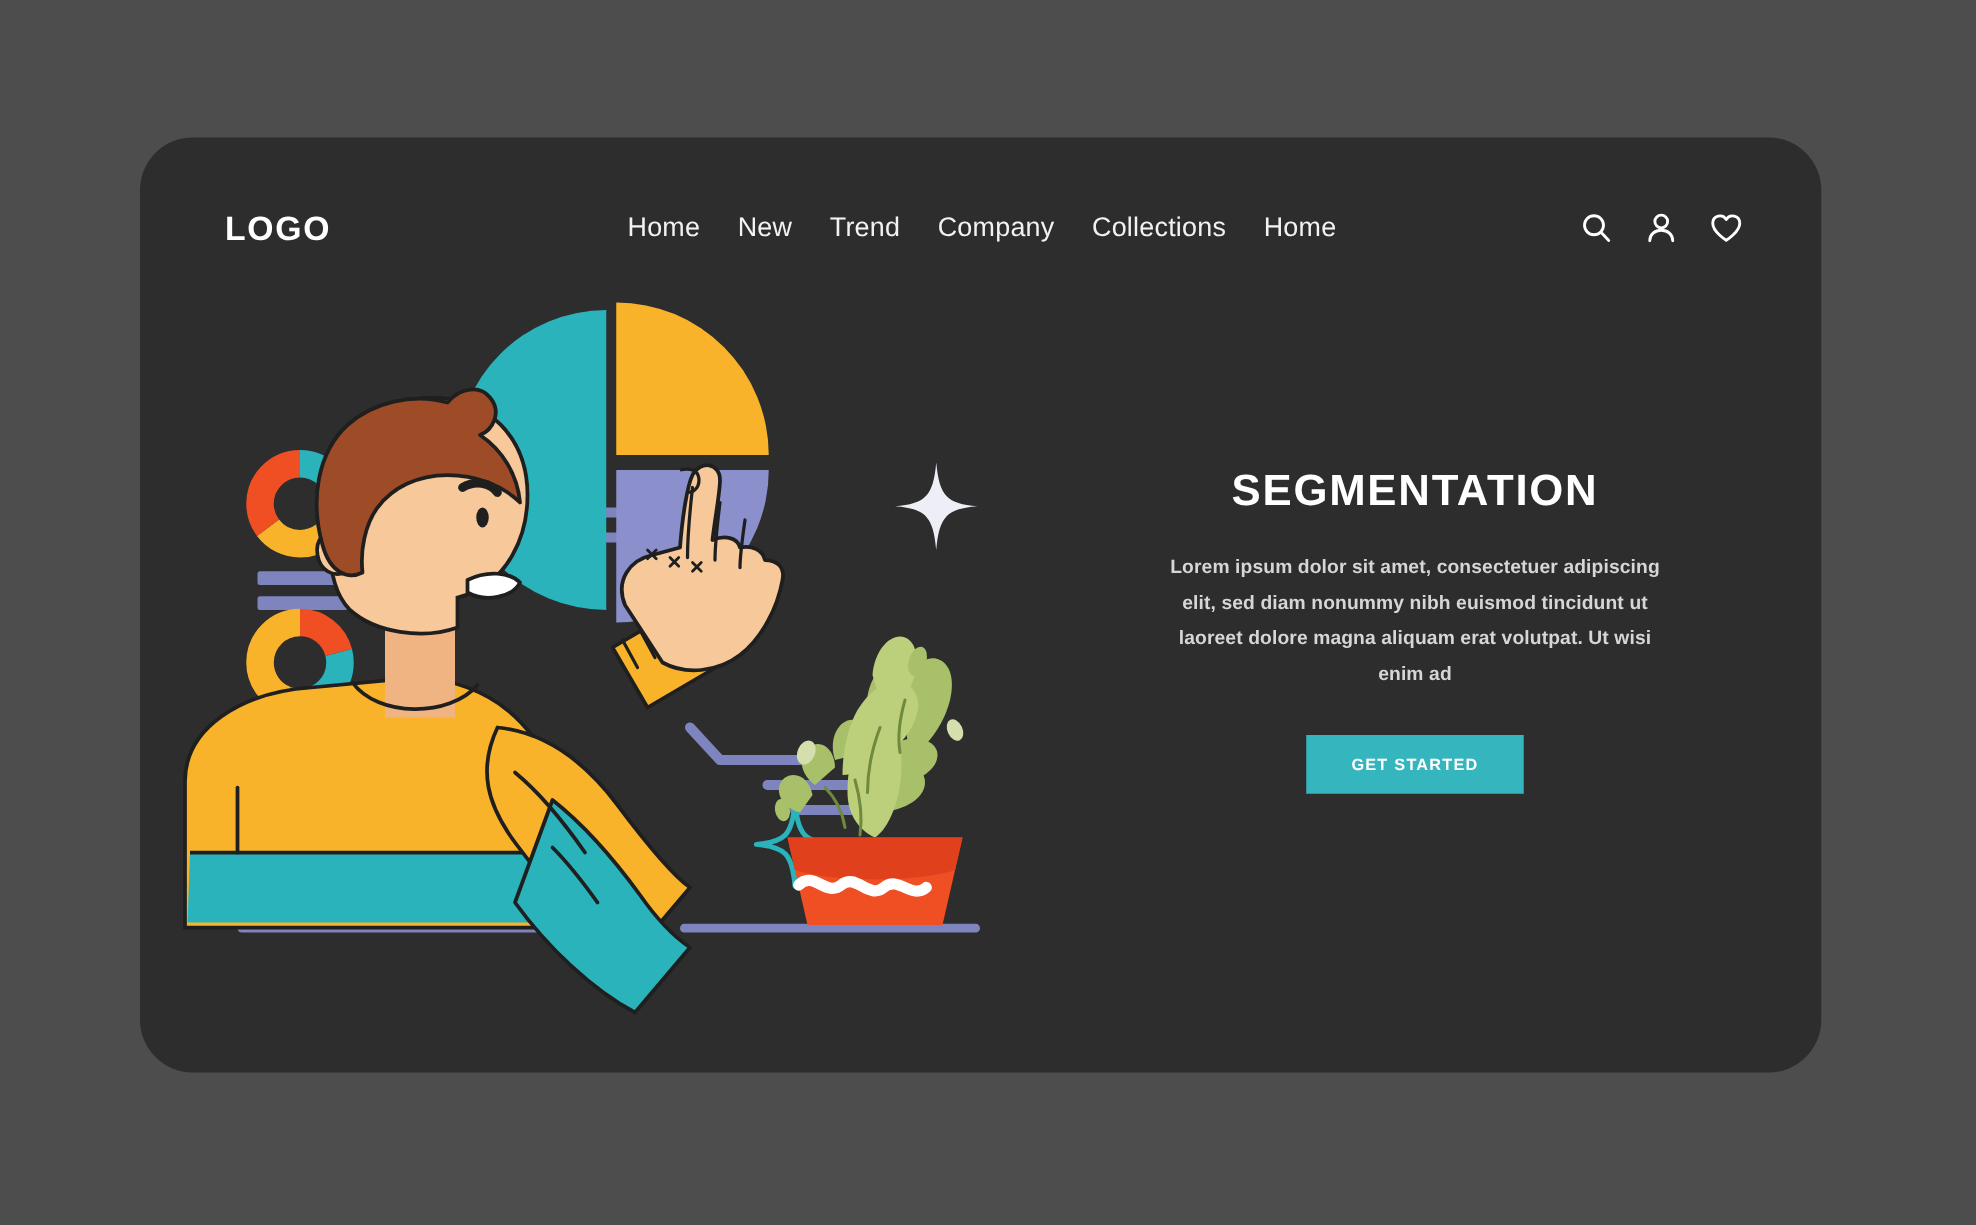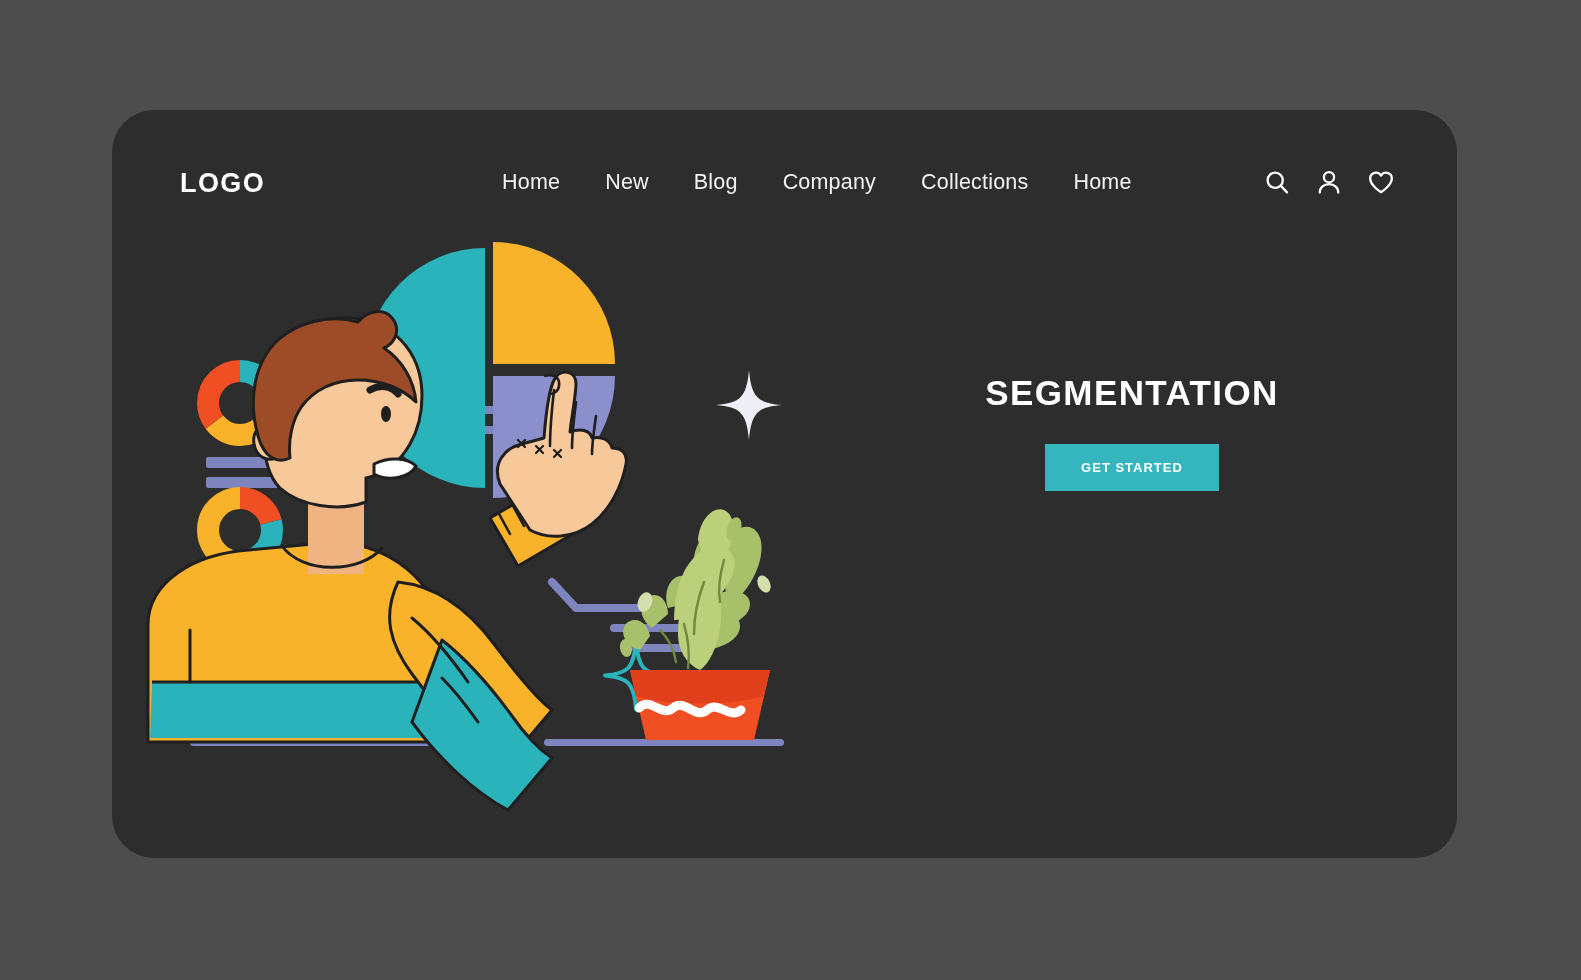"Home" .nav { gap: 45px -> 30px }
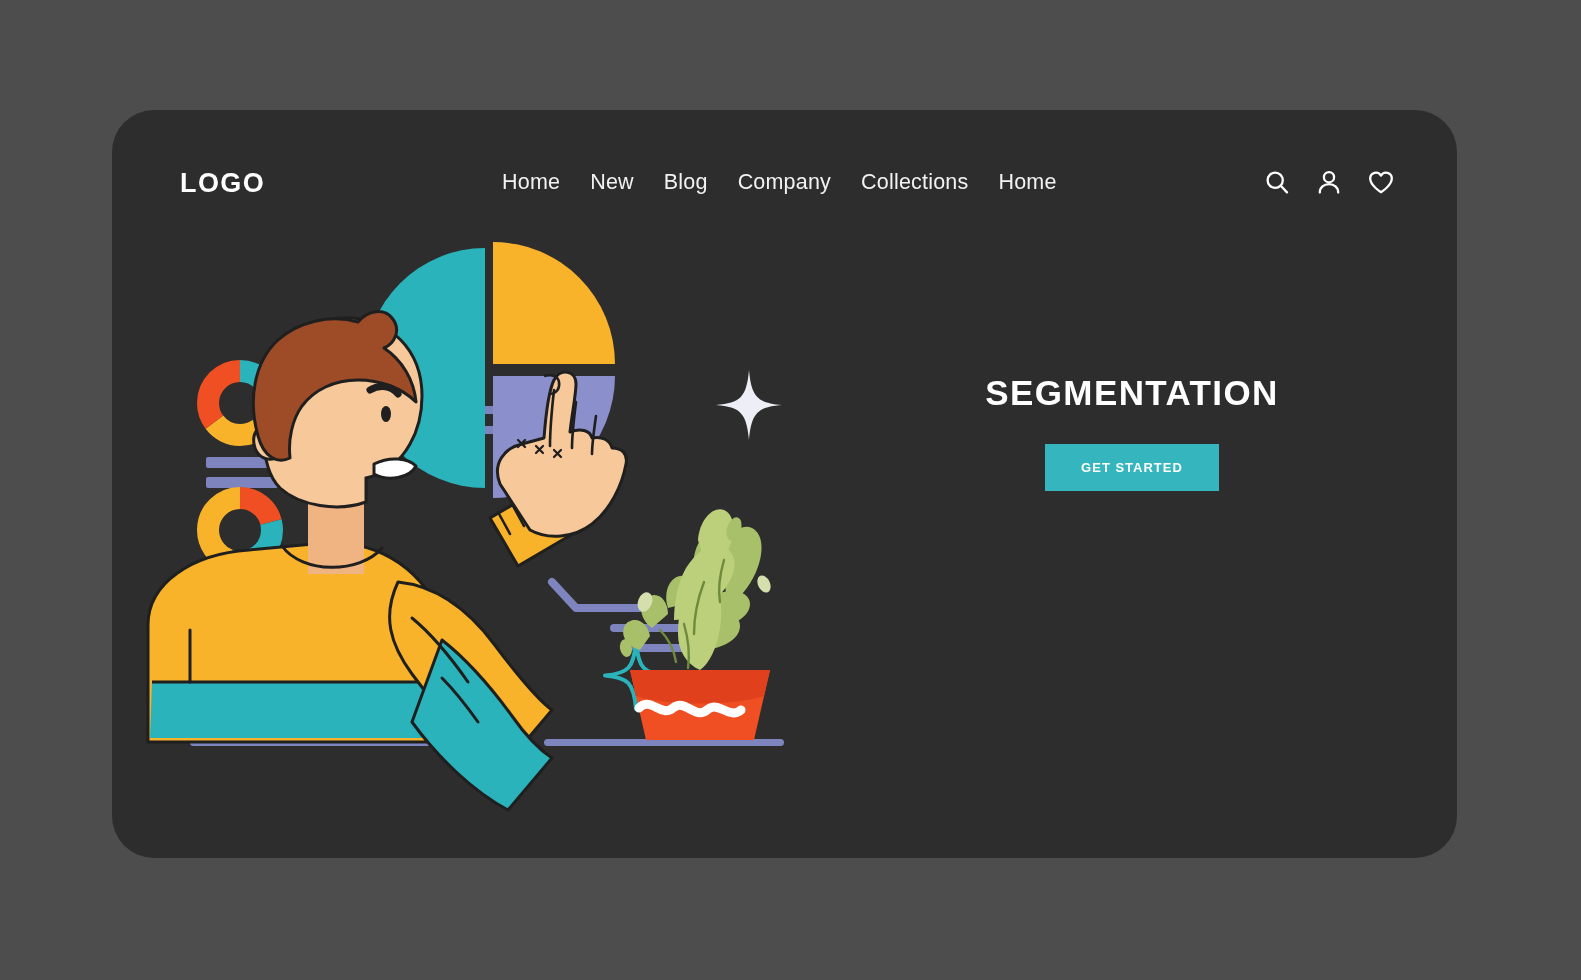"Blog" span.nav-item { text: Blog -> Trend }
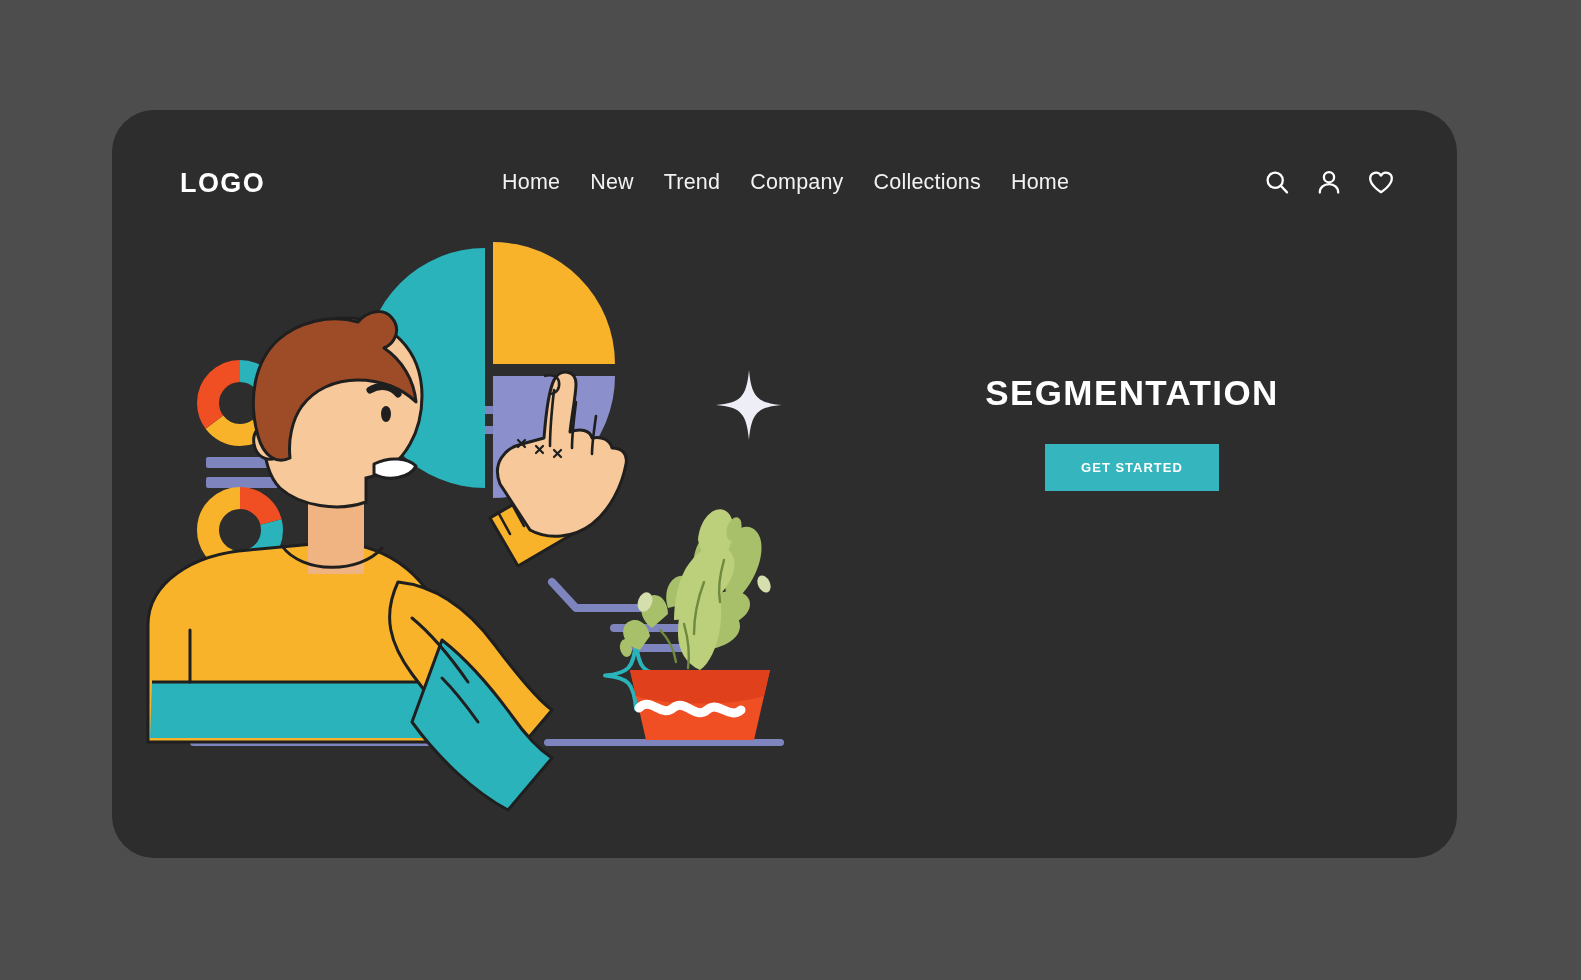"Lorem ipsum dolor sit amet," p.hero-para { html: none -> <p>Lorem ipsum dolor sit amet, consectetuer adipiscing elit, sed diam nonummy nibh euismod tincidunt ut laoreet dolore magna aliquam erat volutpat. Ut wisi enim ad</p> }
